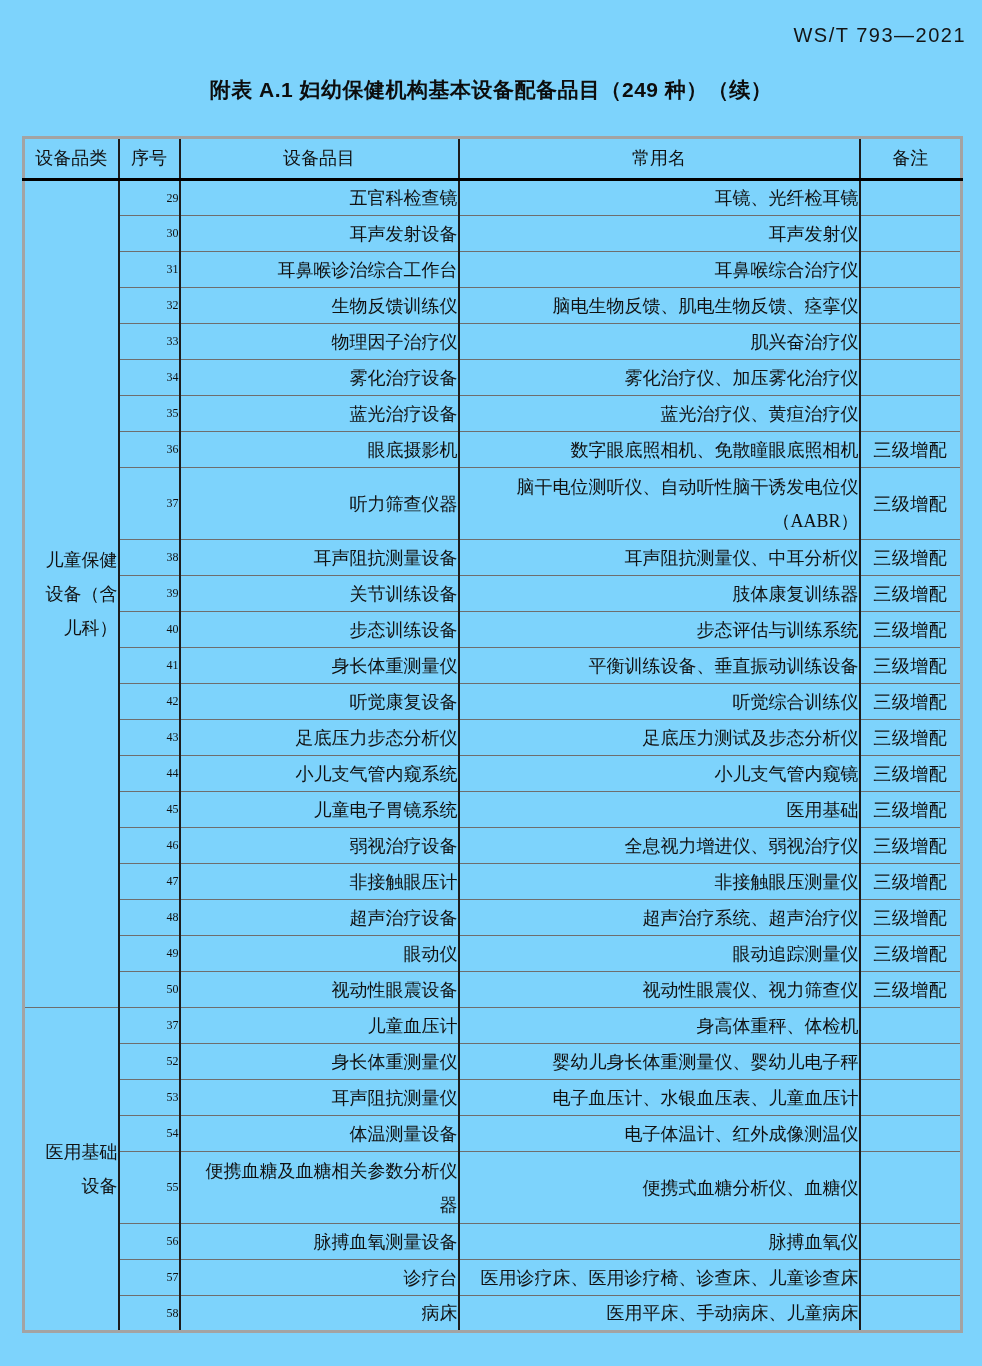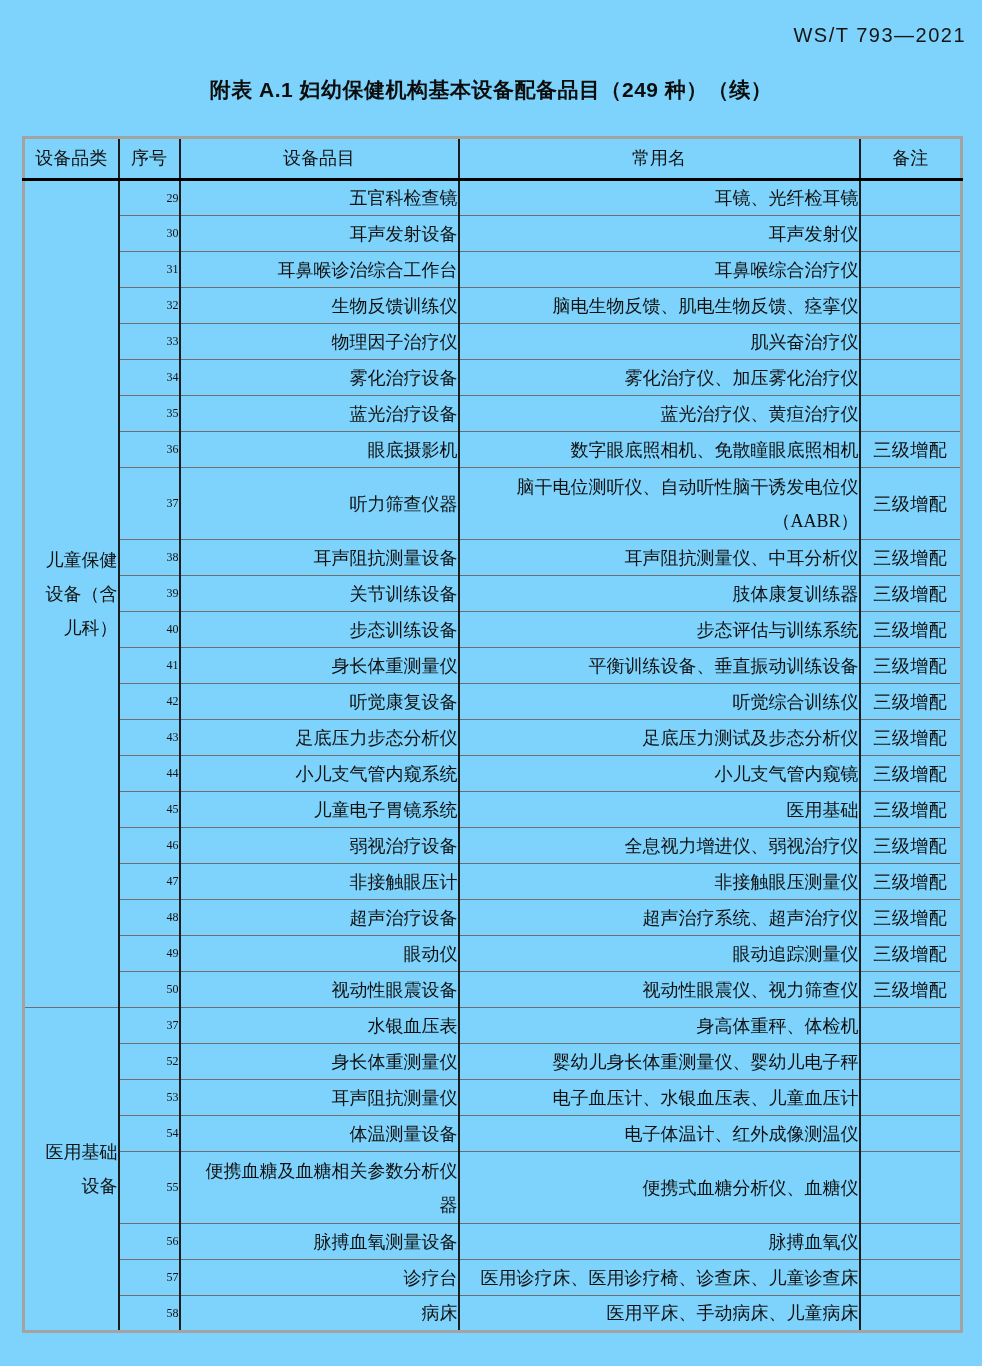"水银血压表" td.item-cell { text: 水银血压表 -> 儿童血压计 }
